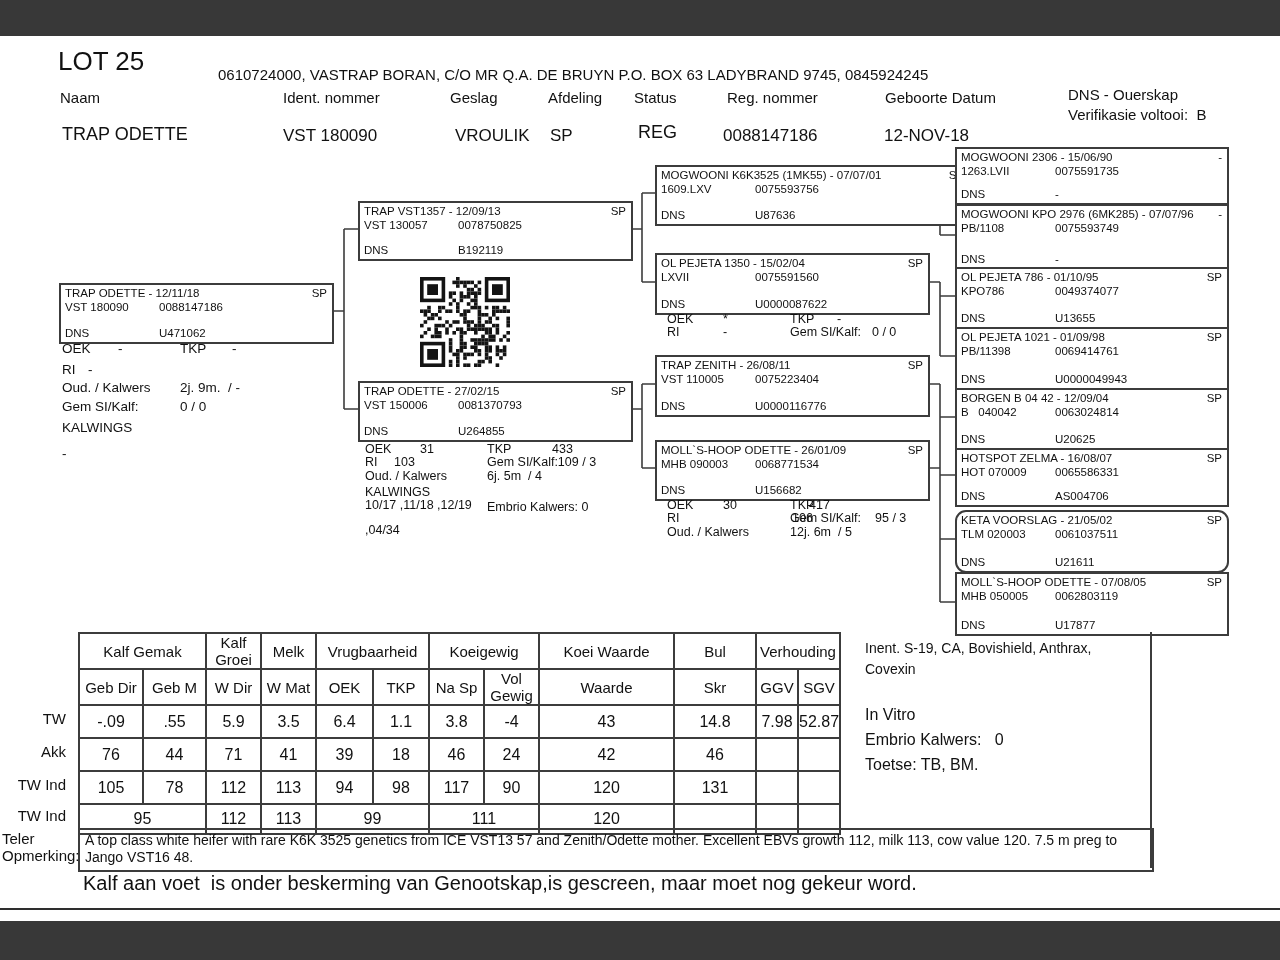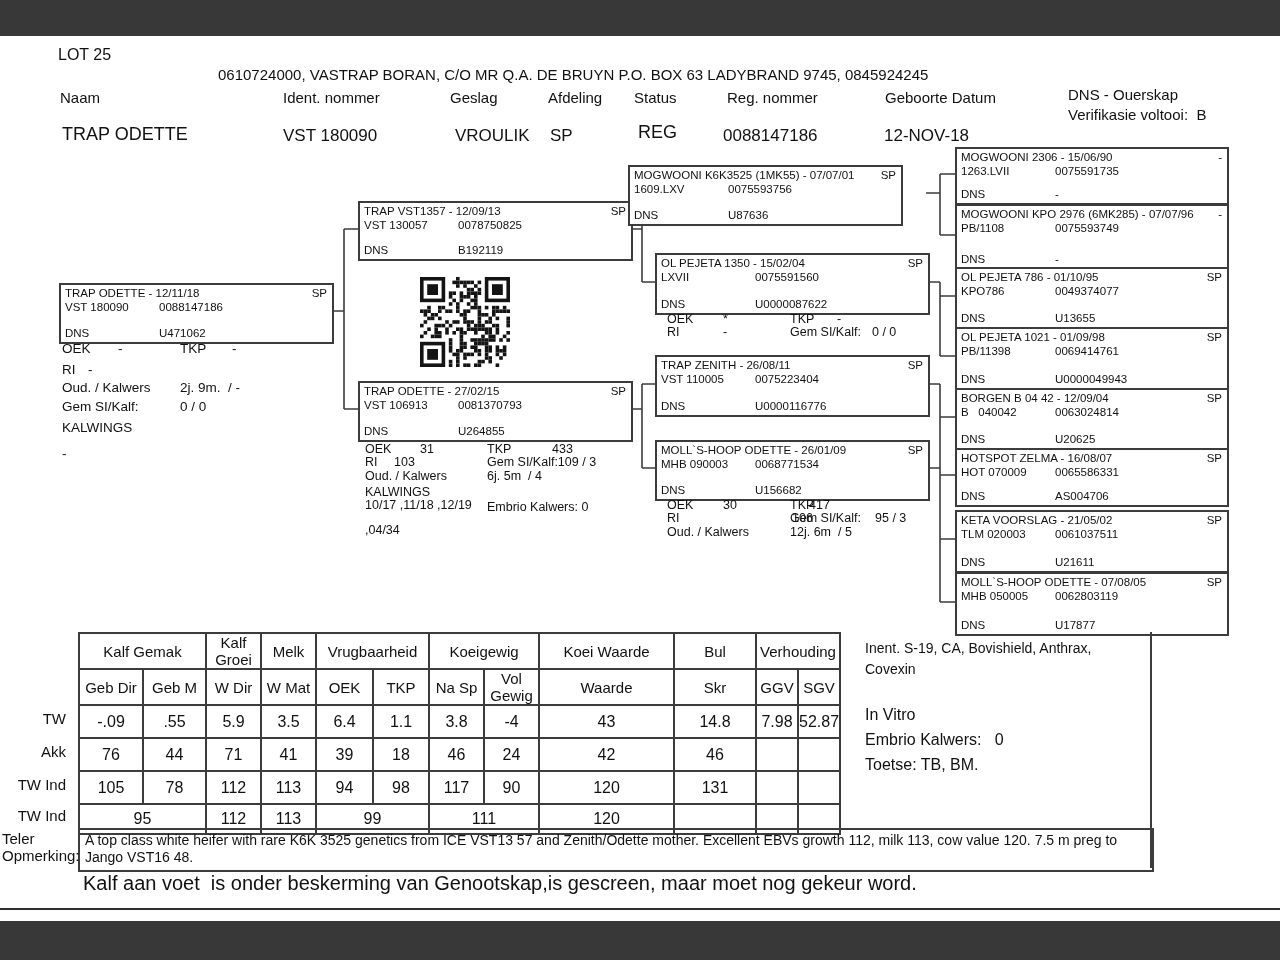"LOT 25" div.txt { font-size: 16px -> 26px }
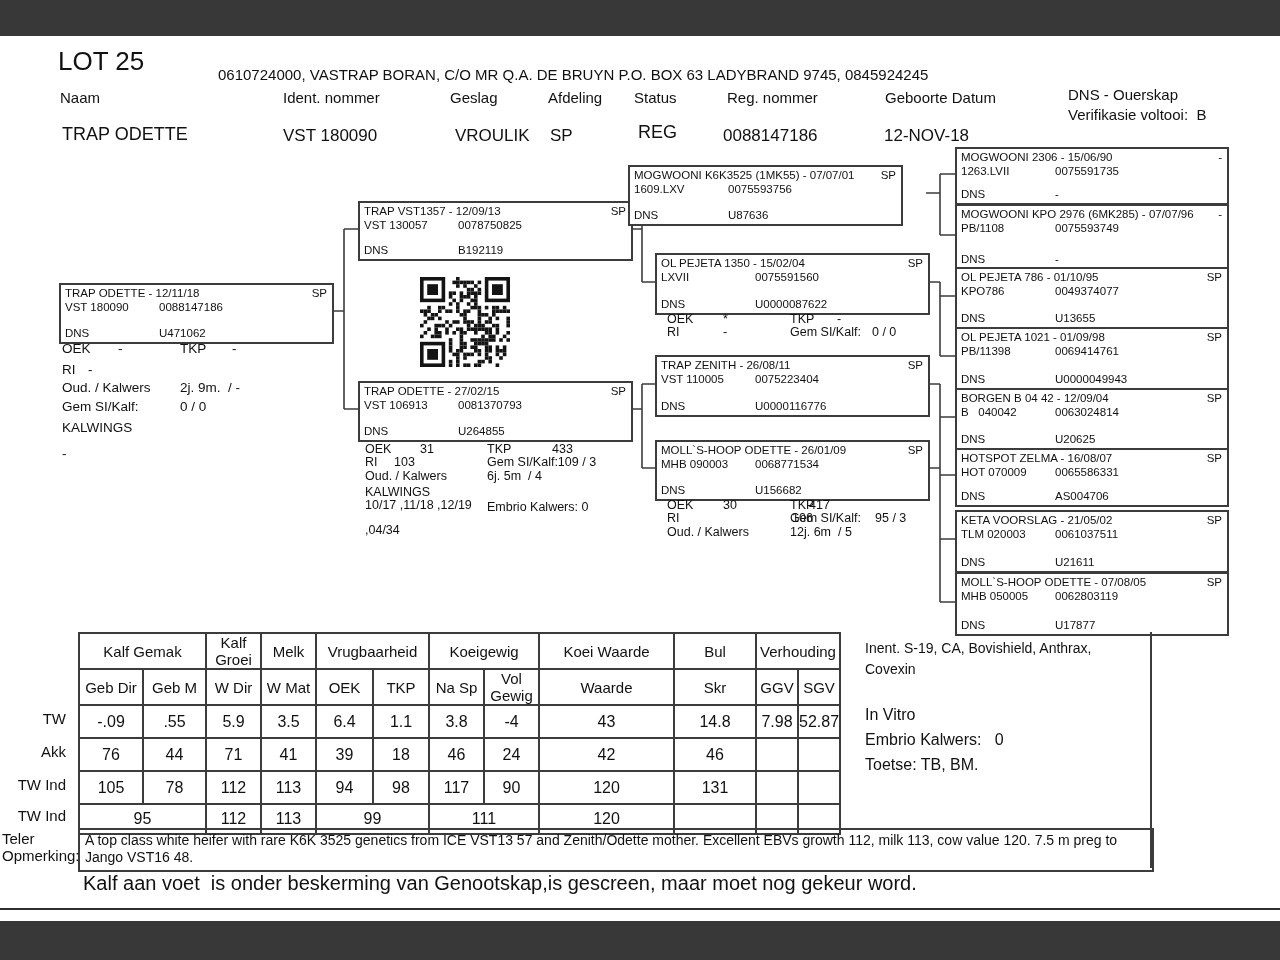"MOGWOONI K6K3525 (1MK55) - 07/07/01" div.pbox { left: 628px -> 655px; padding-left: none -> 41px }
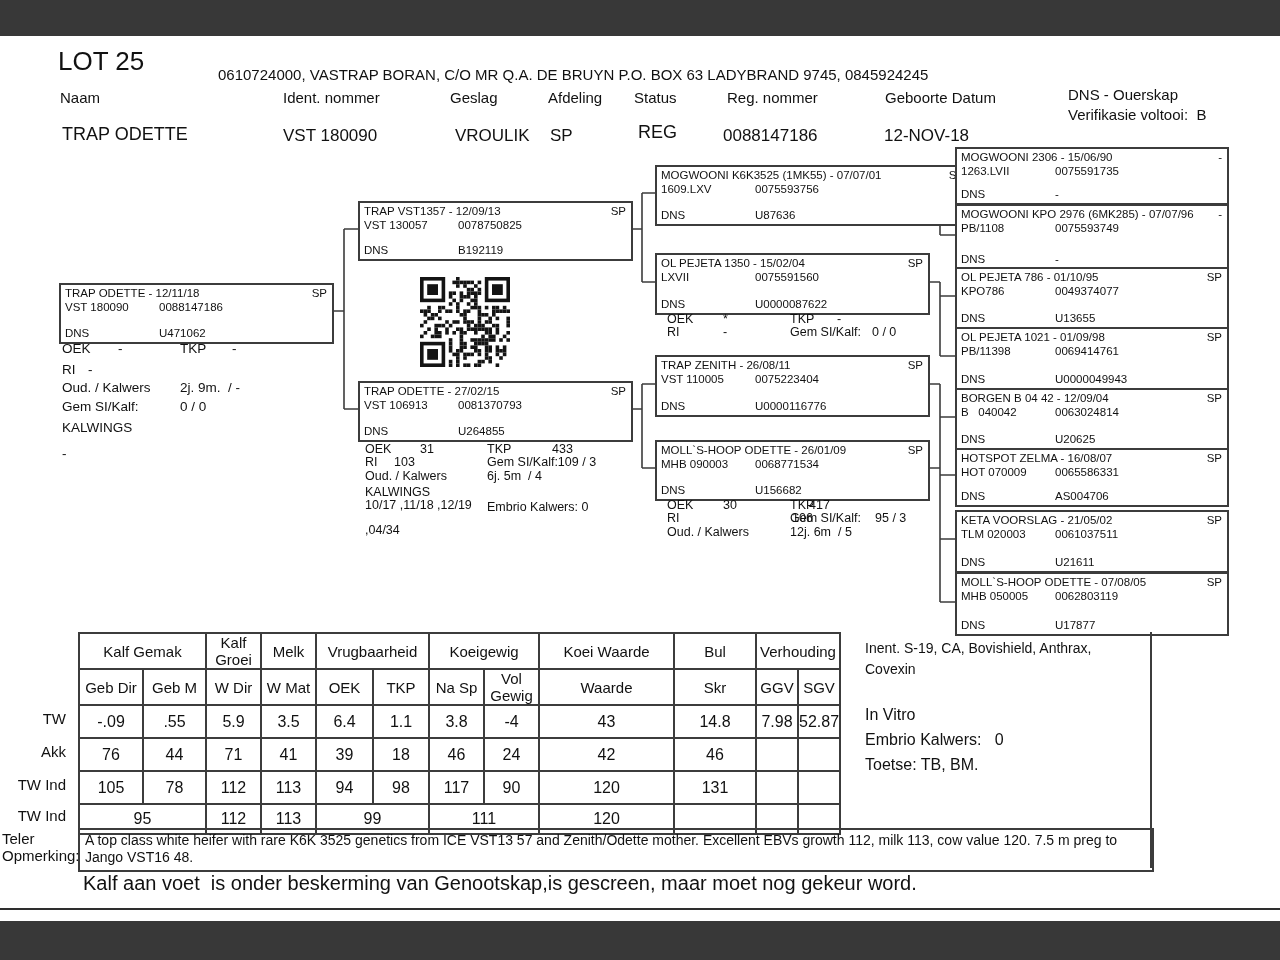"VST 106913" span.b1 { text: 106913 -> 150006 }
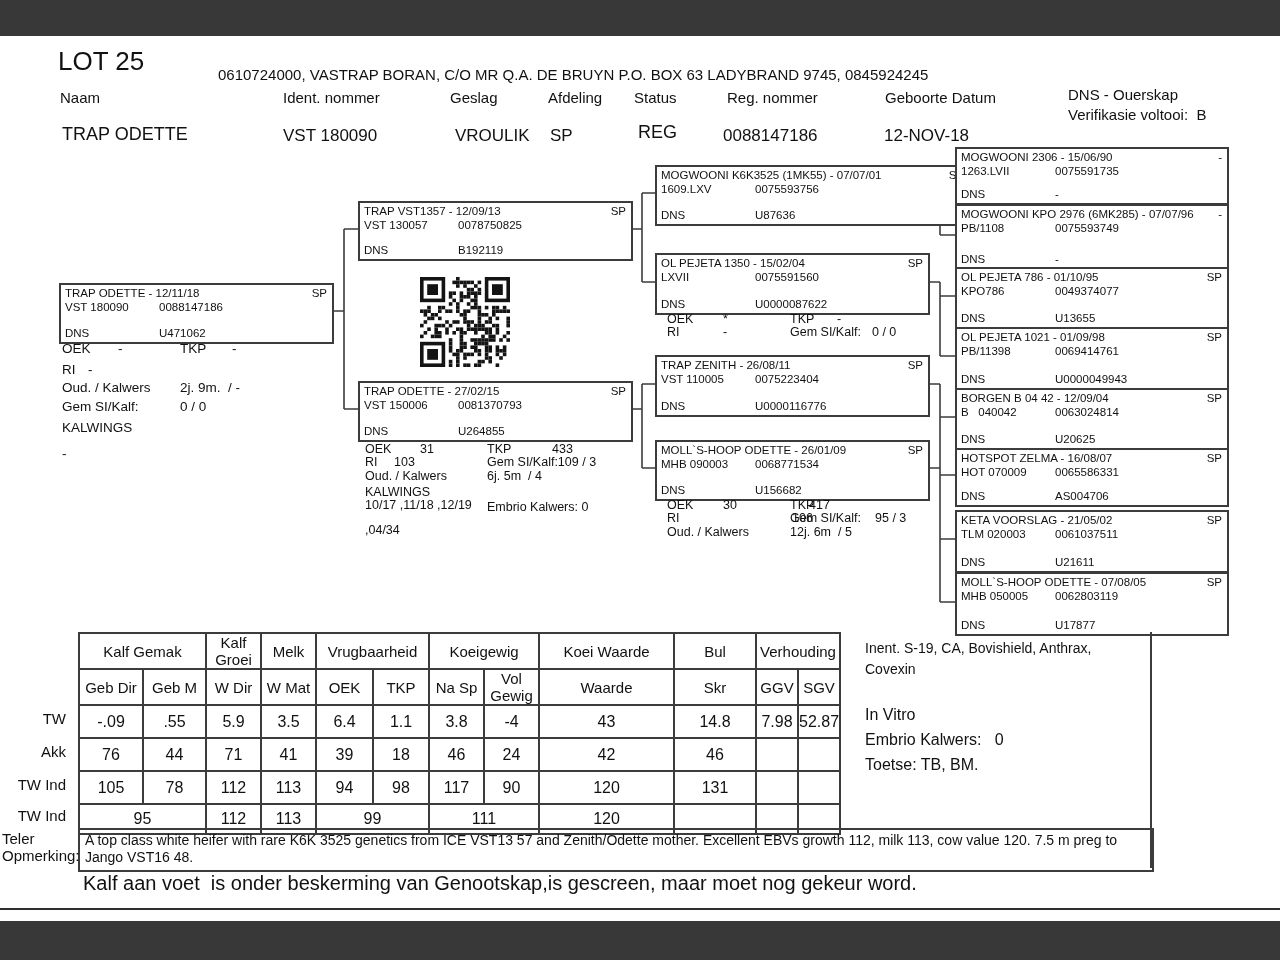"KETA VOORSLAG - 21/05/02" div.pbox { border-radius: none -> 11px }
